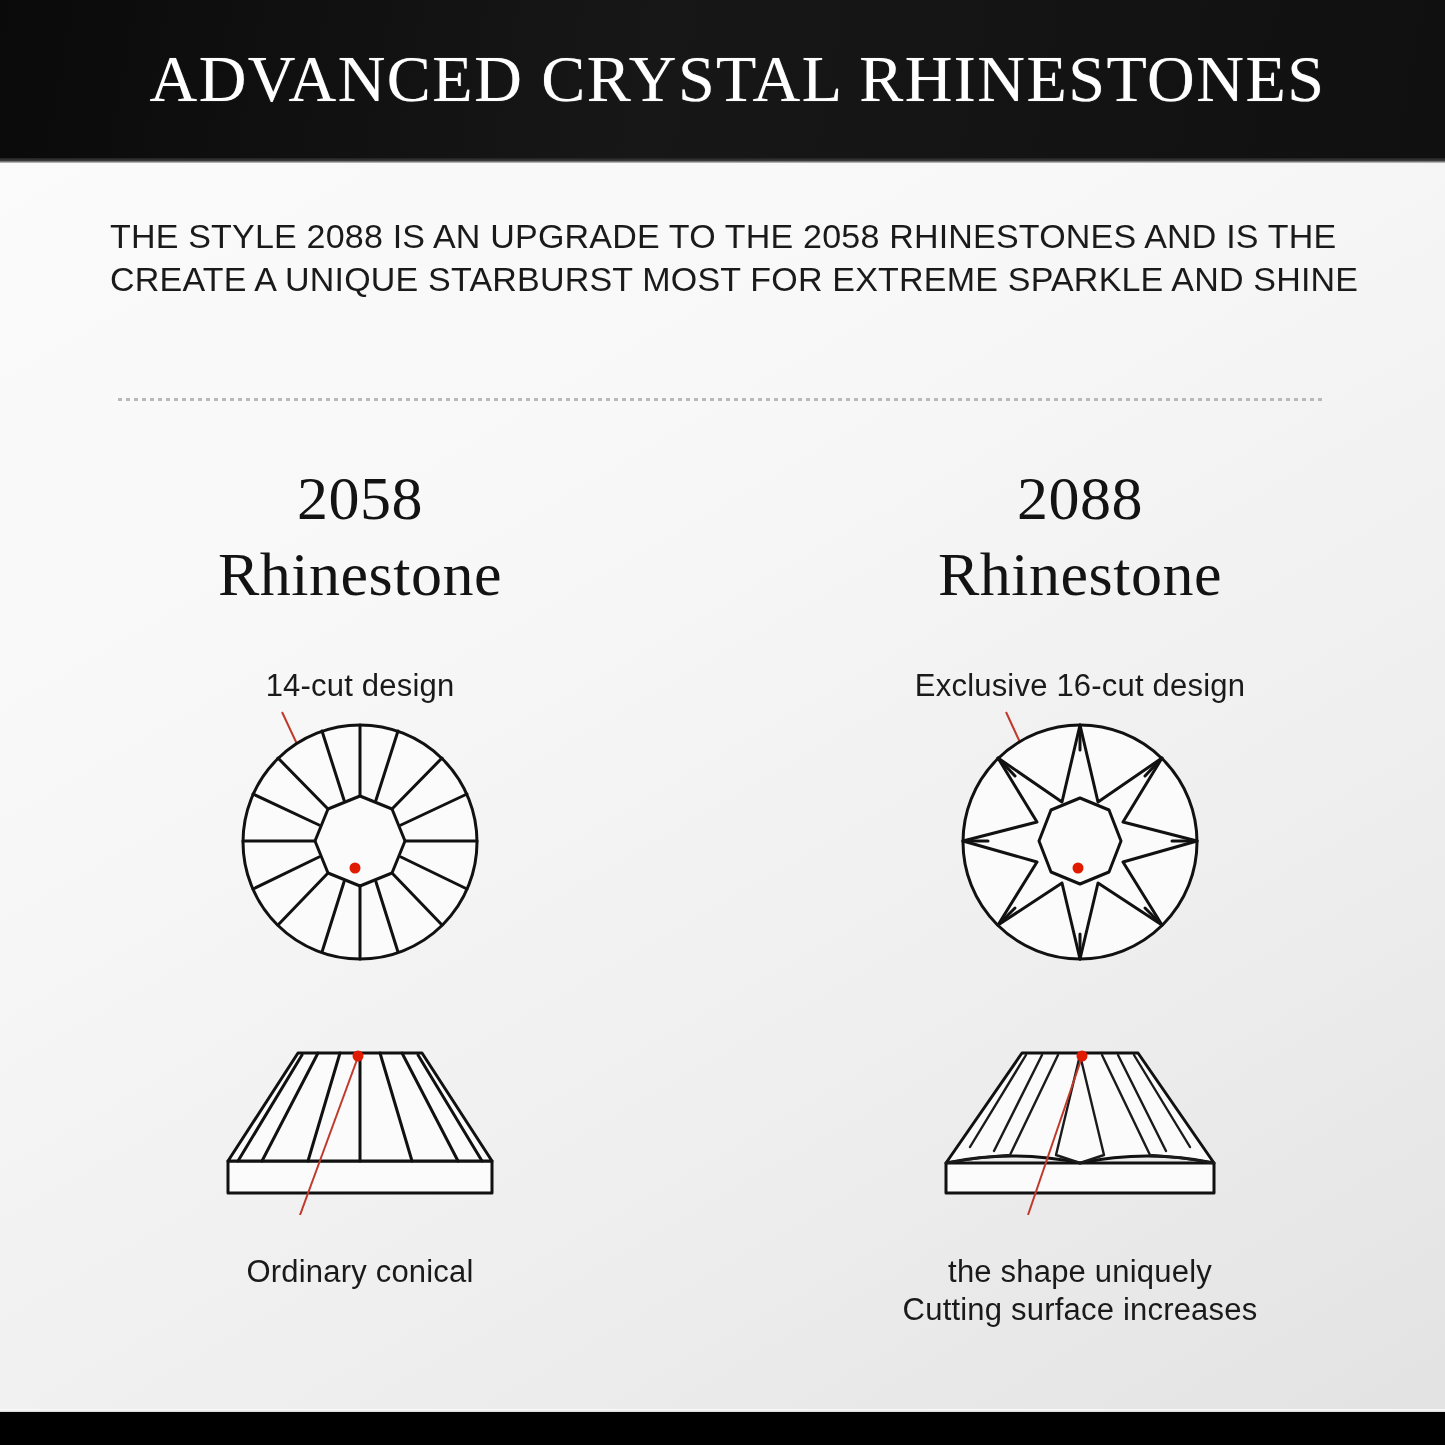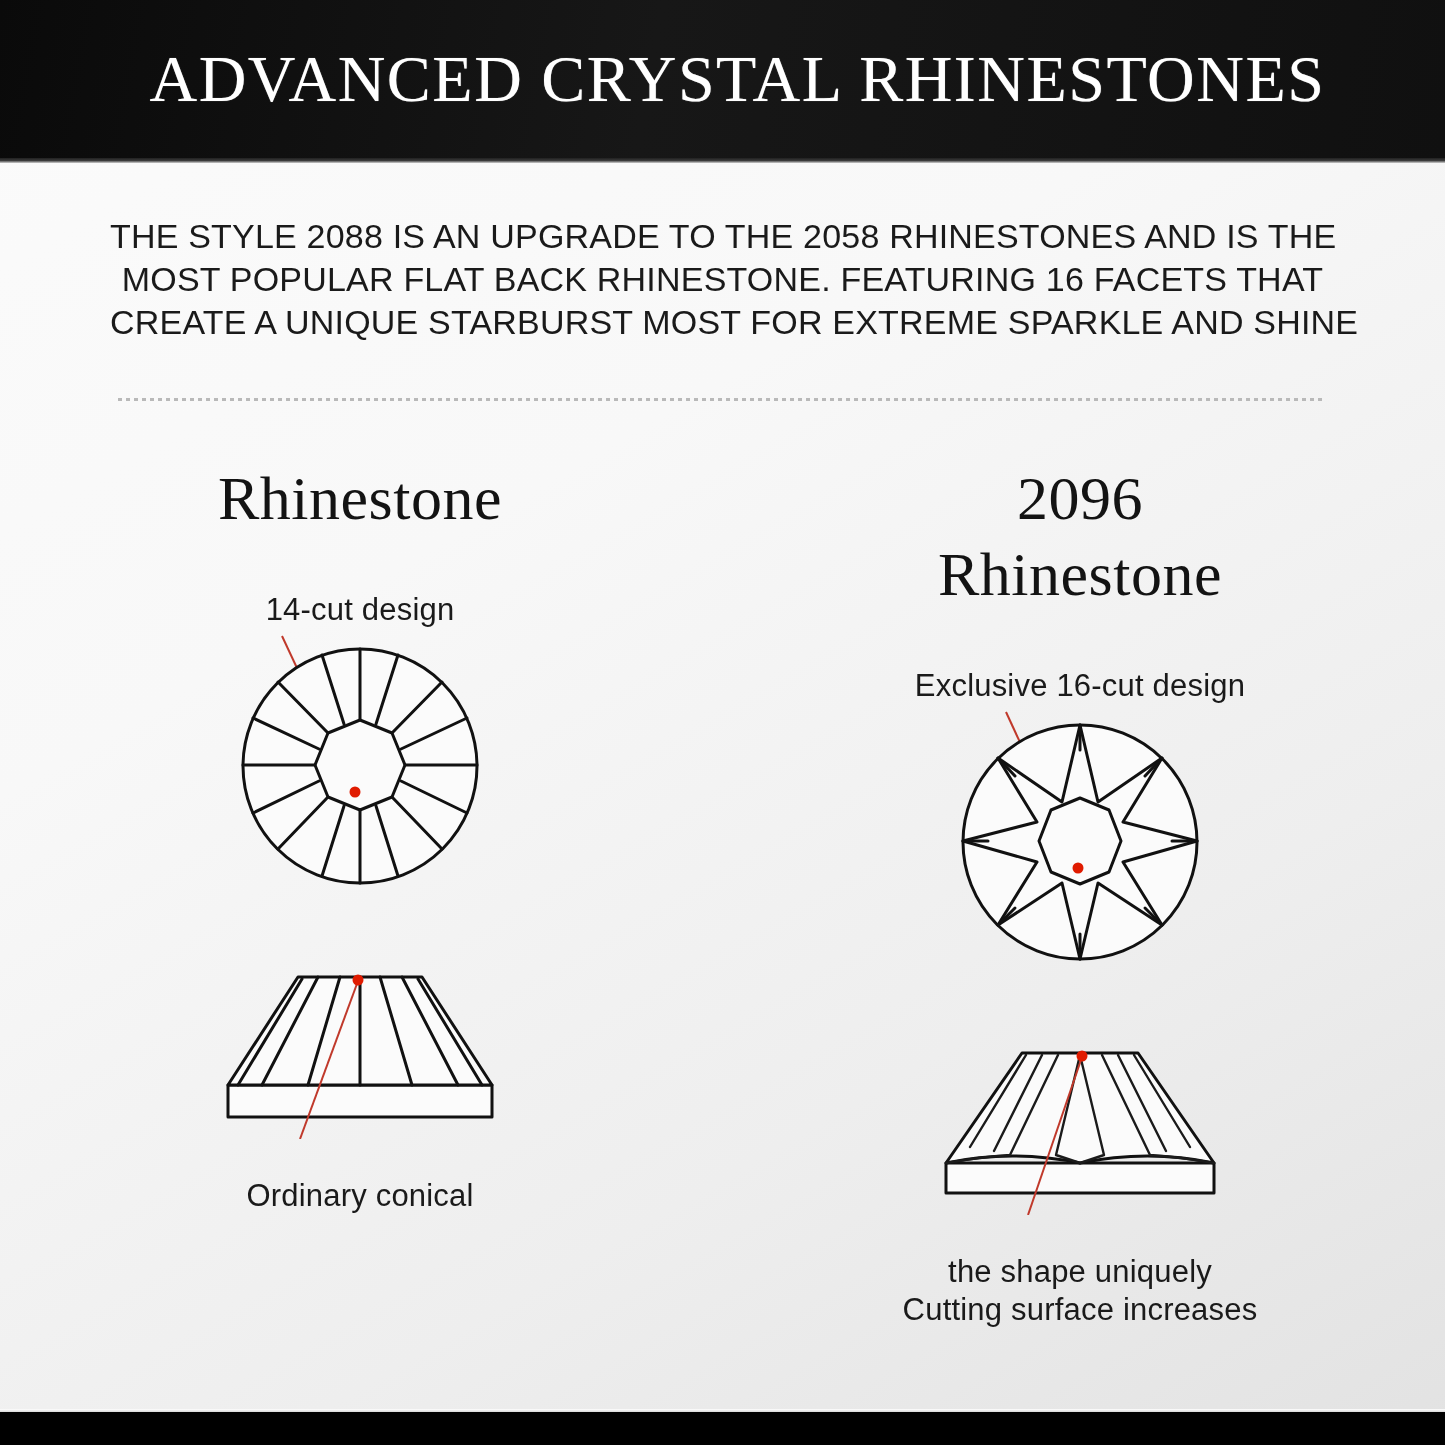"MOST POPULAR FLAT BACK RHINESTONE." span.line { html: <span>MOST POPULAR FLAT BACK RHINESTONE. FEATURING 16 FACETS THAT</span> -> none }
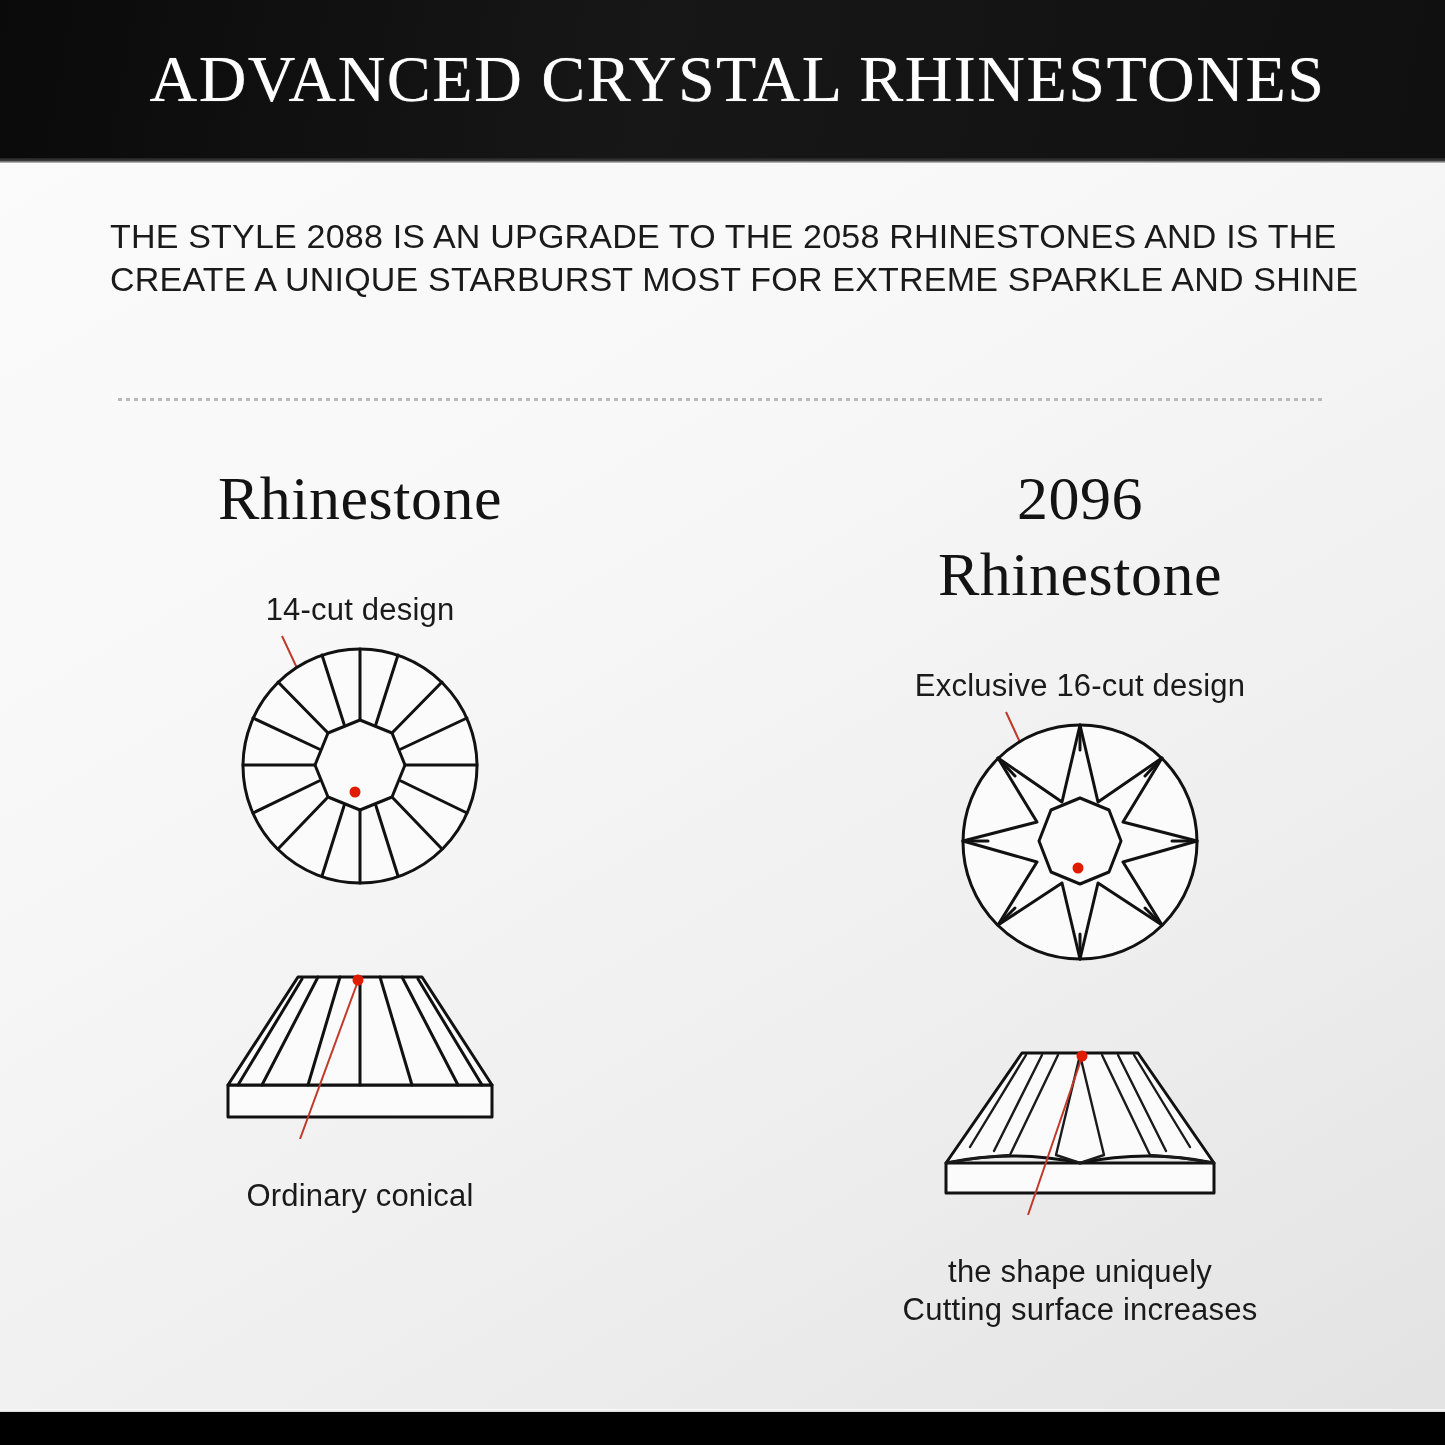"2058" span.h-num { html: none -> <span>2058</span> }
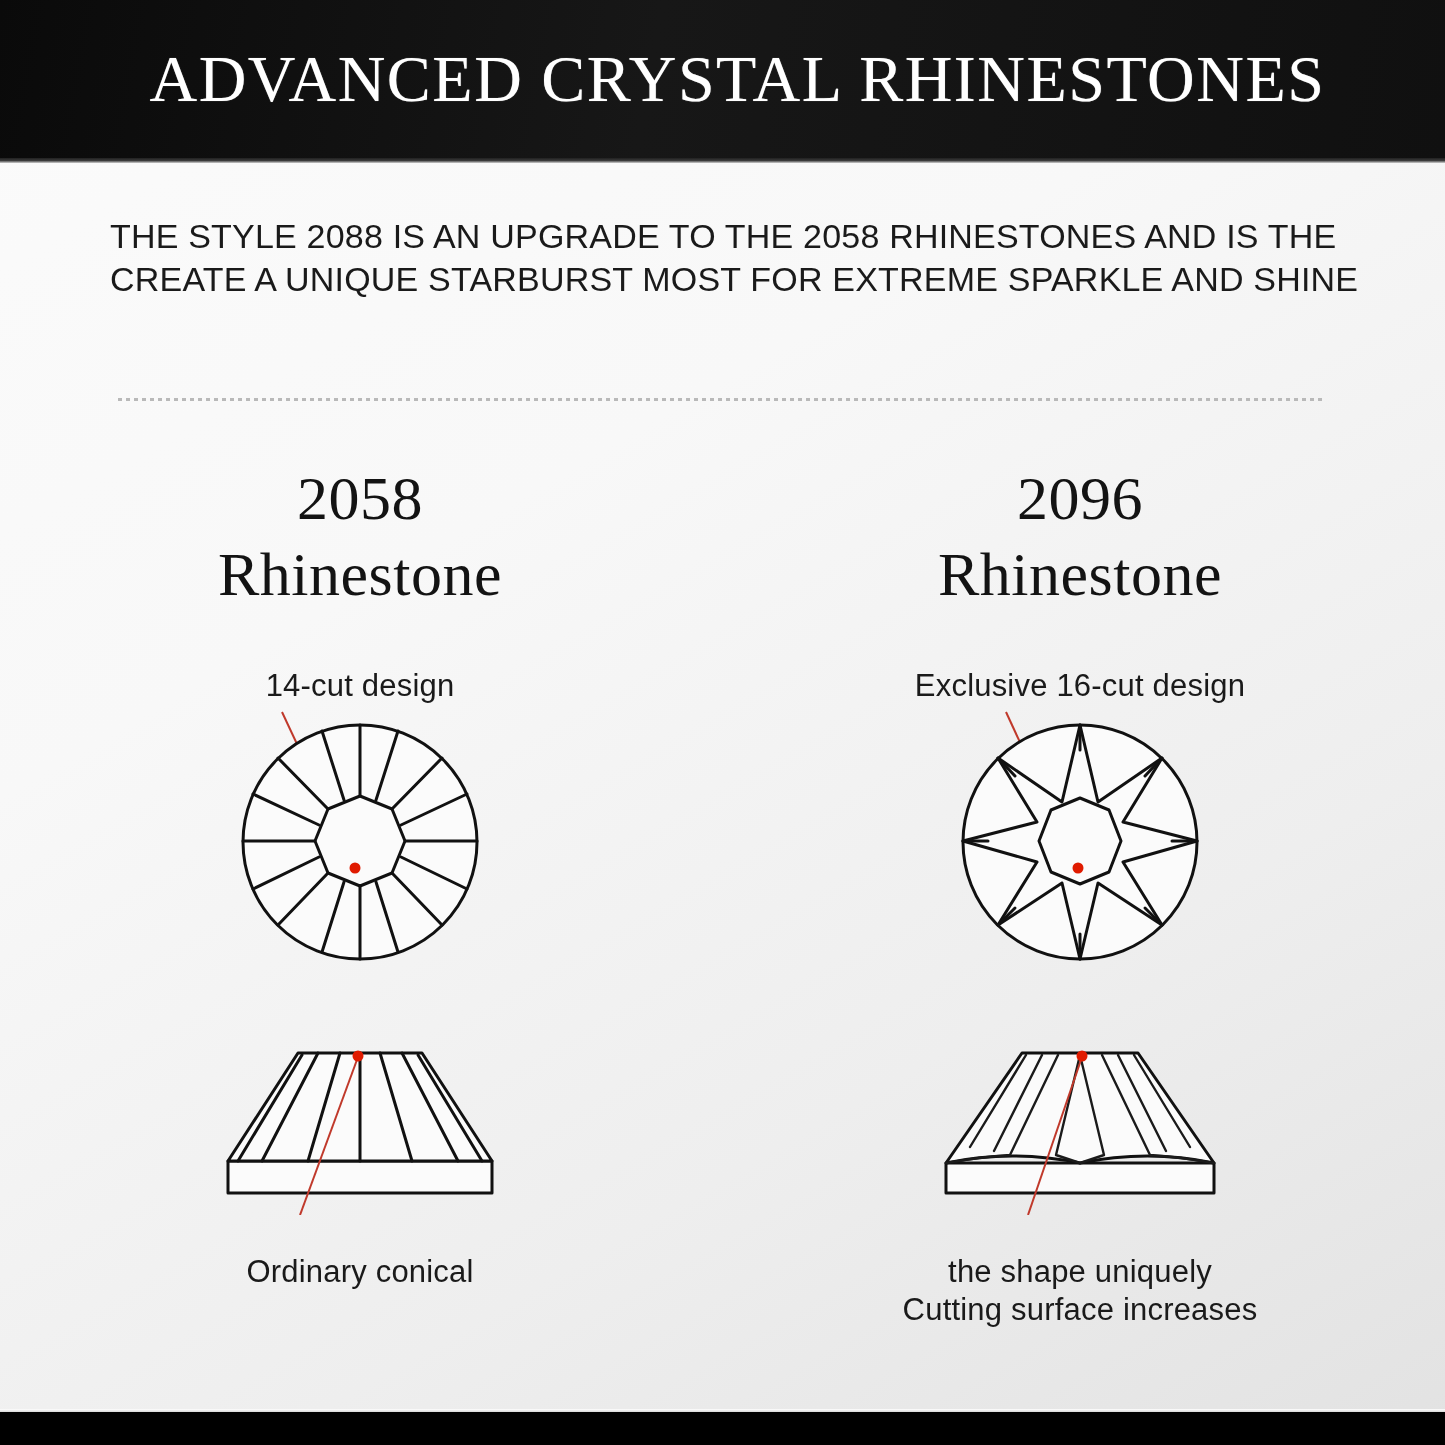"2096" span.h-num { text: 2096 -> 2088 }
